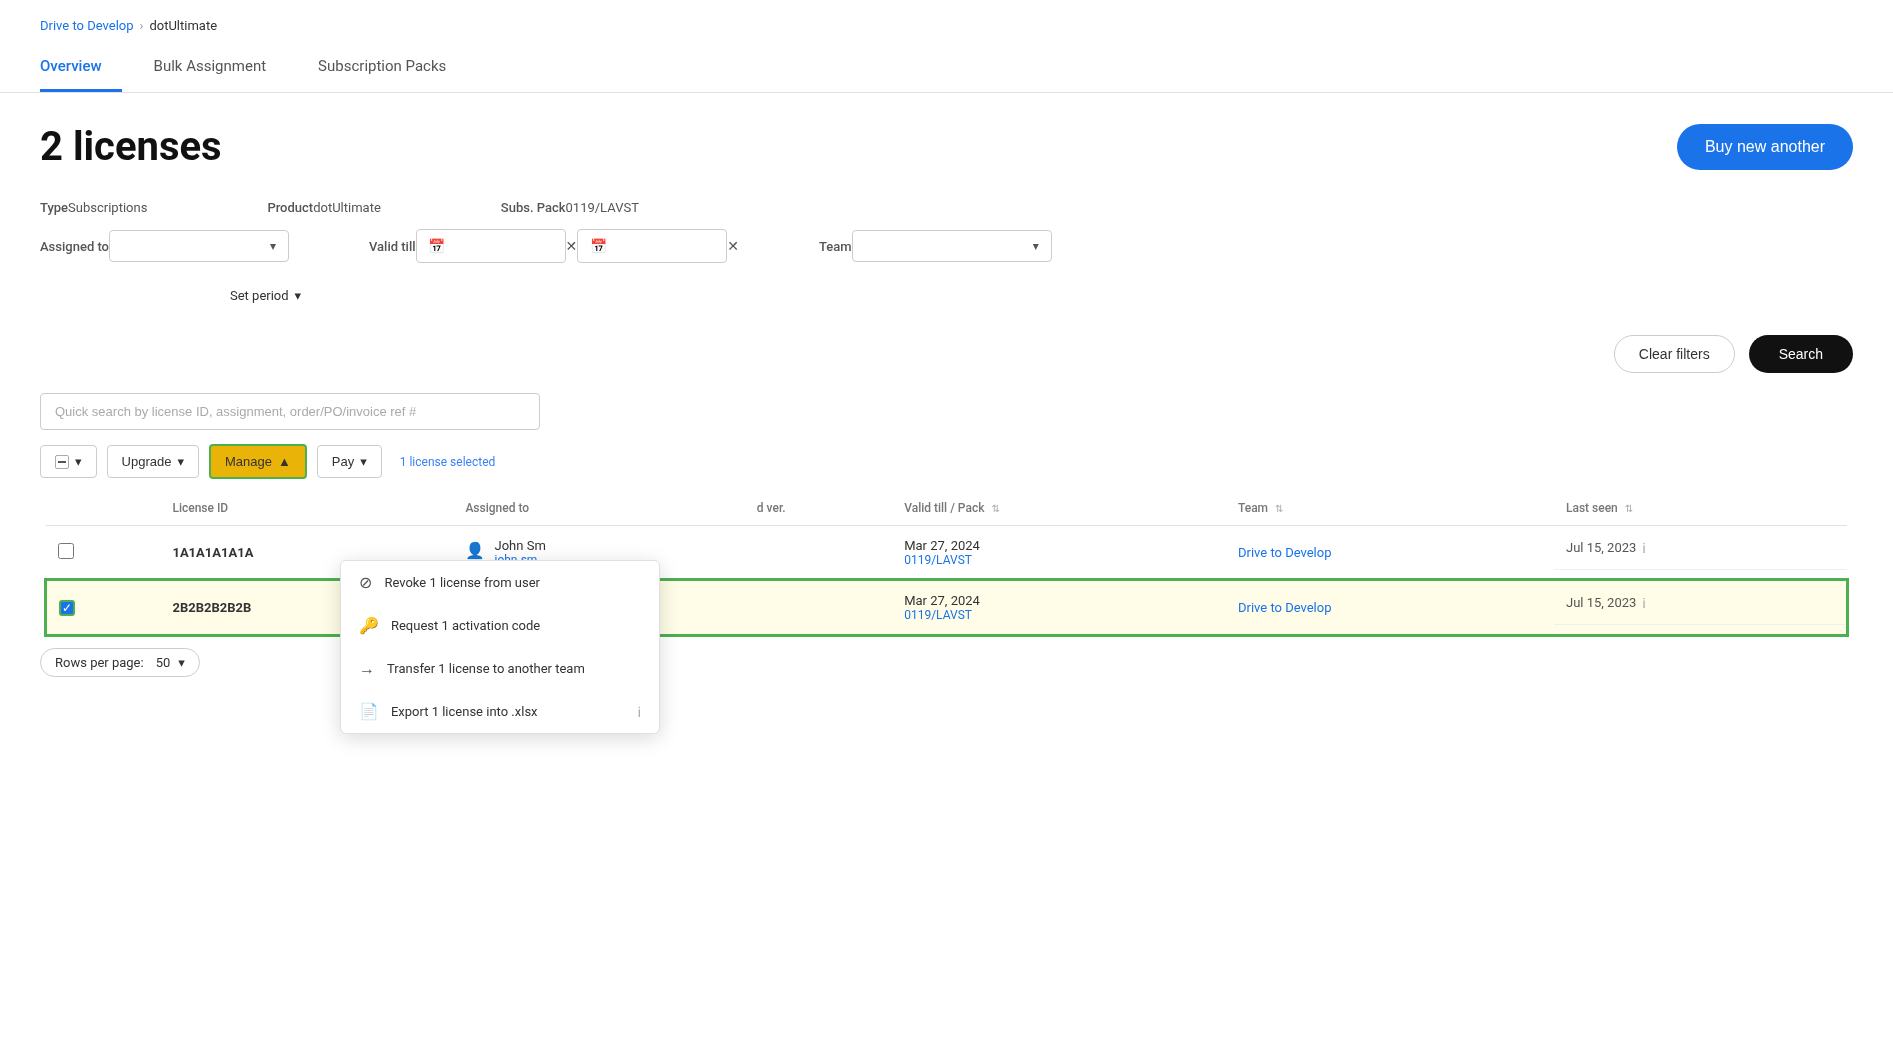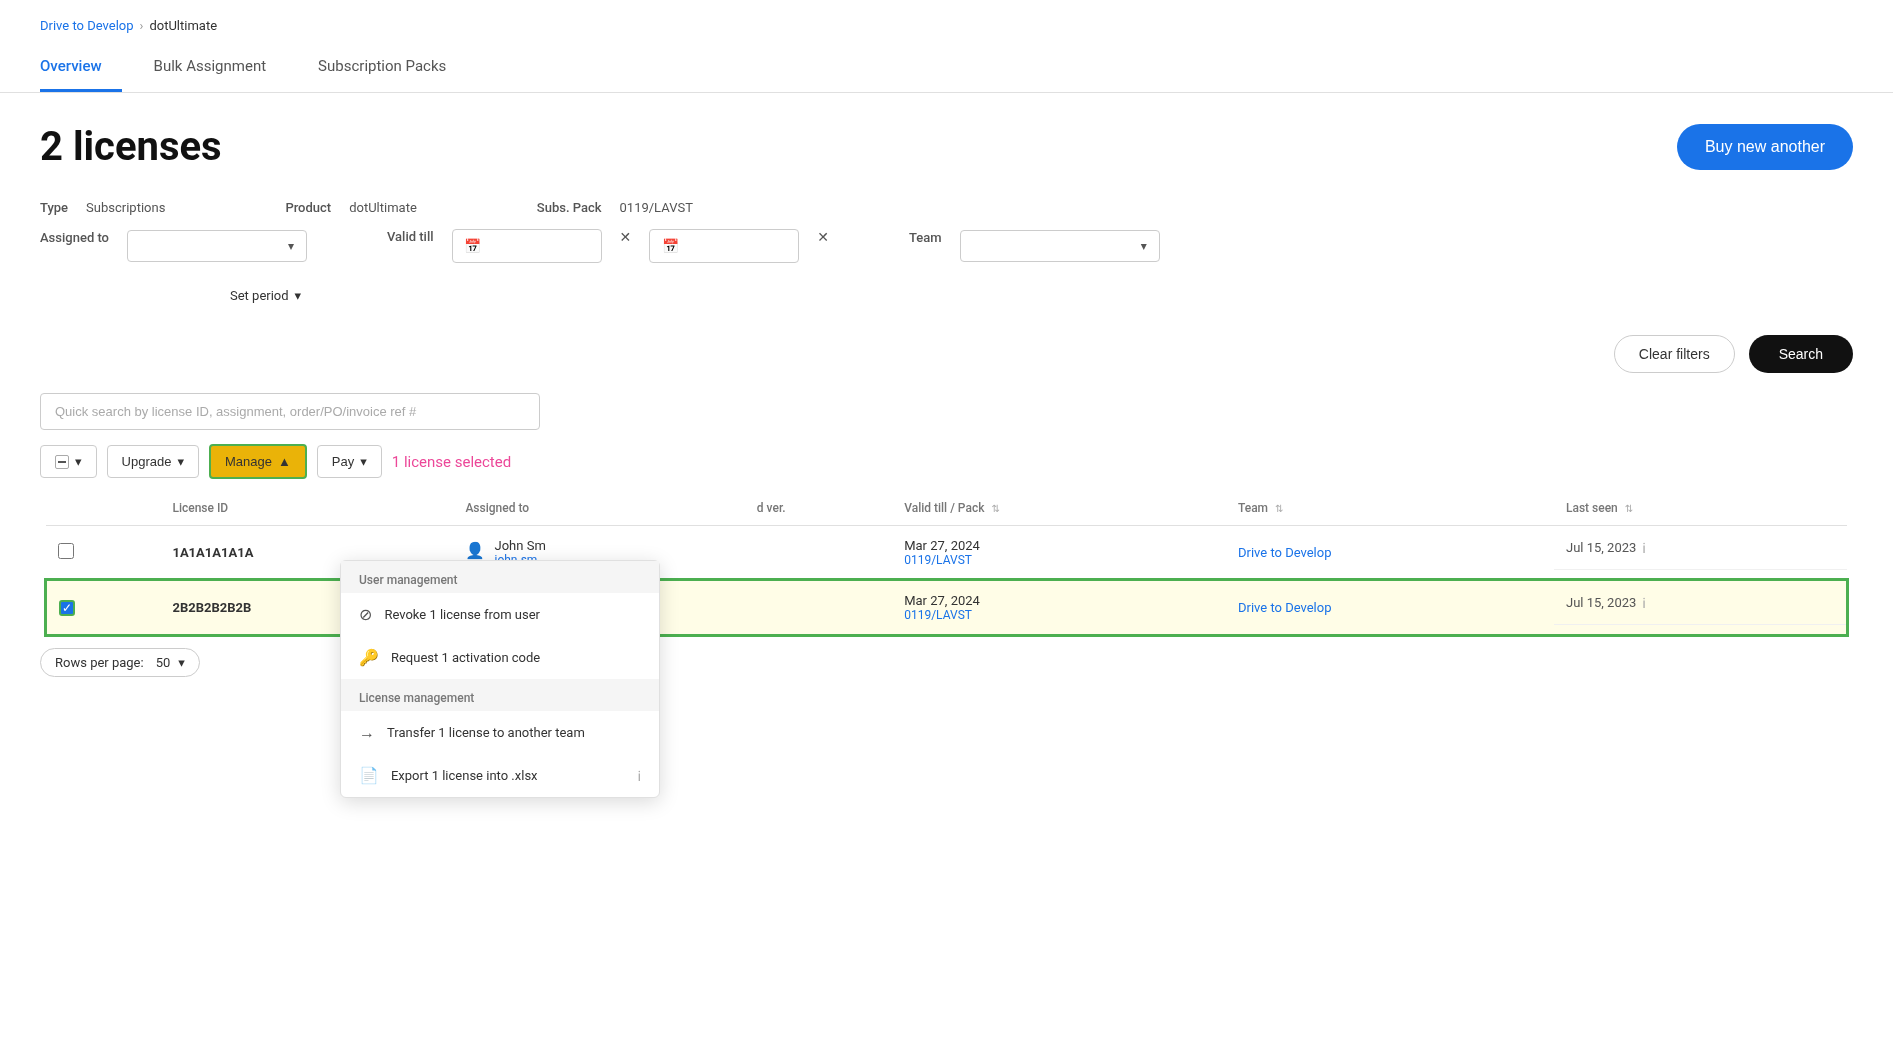"Type" .filter-group { align-items: flex-start -> center; gap: 18px -> 0 }
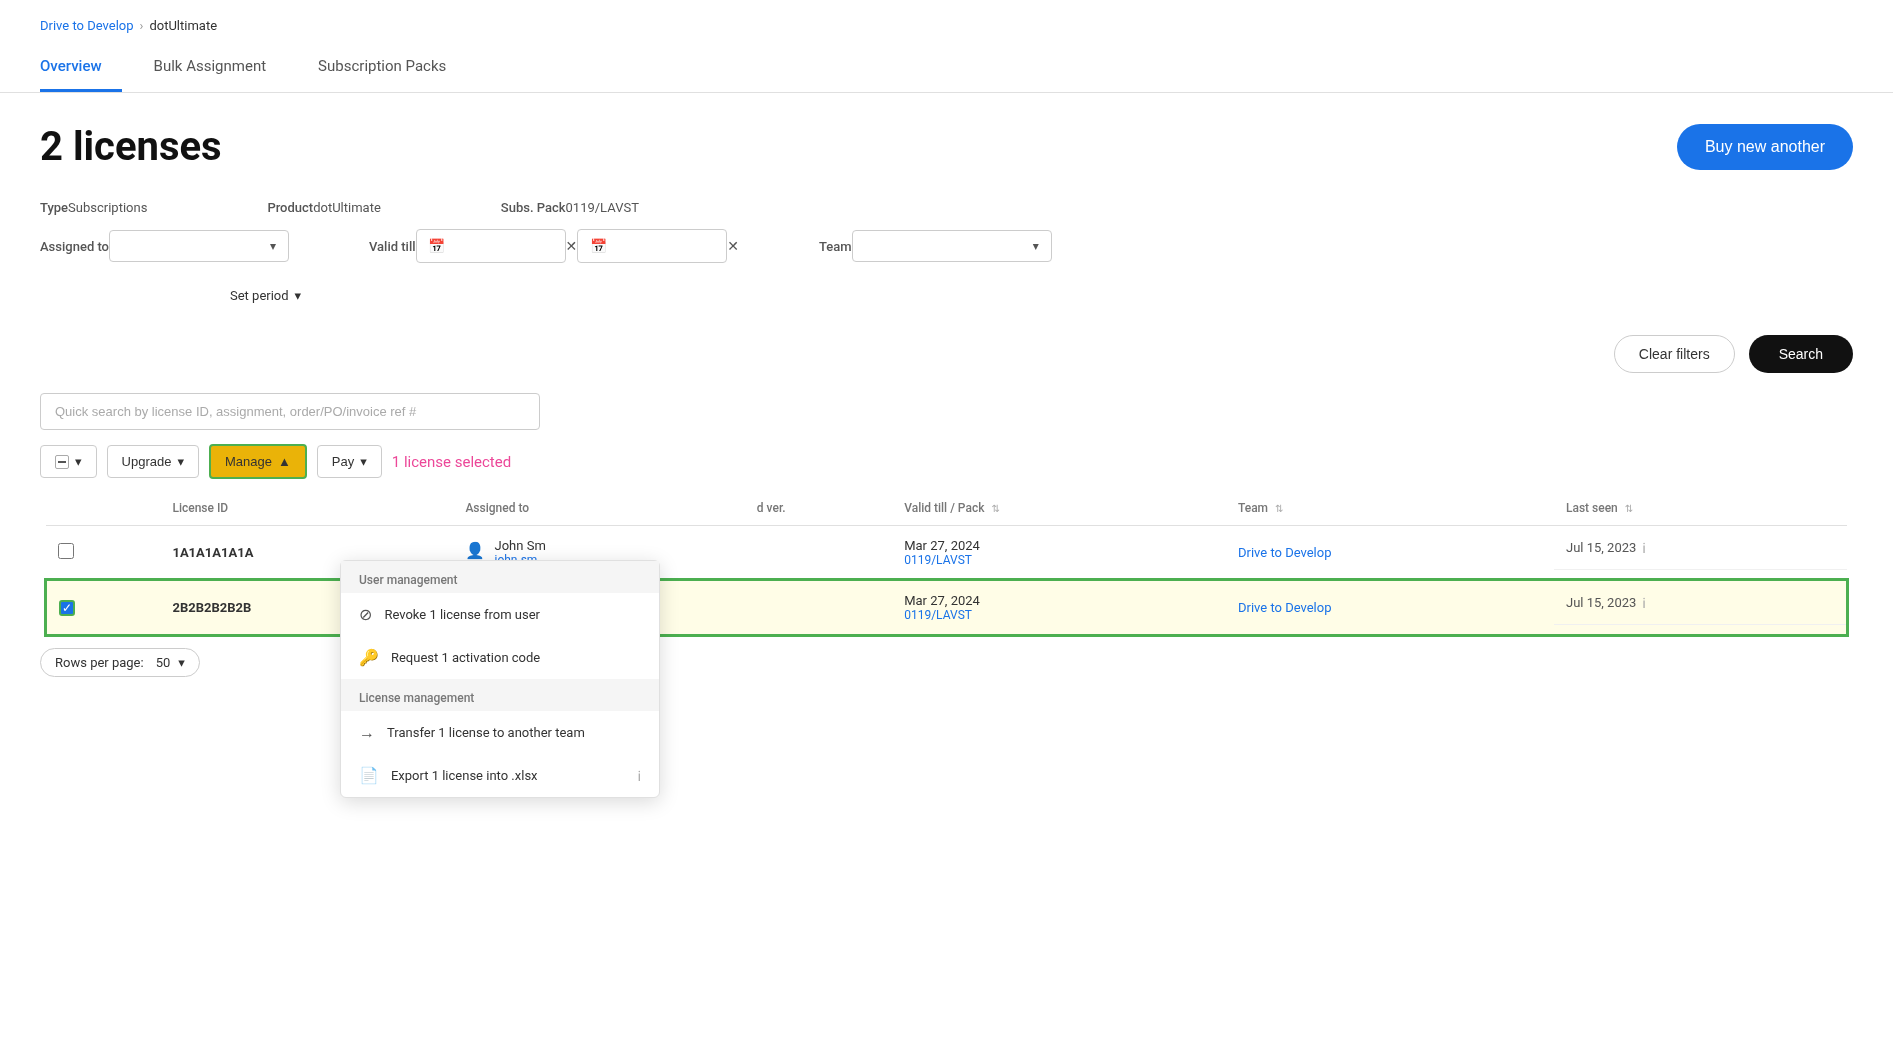"1 license selected" .license-selected { color: #ec4899 -> #3b82f6; font-size: 15px -> 12px; margin-left: none -> 8px }
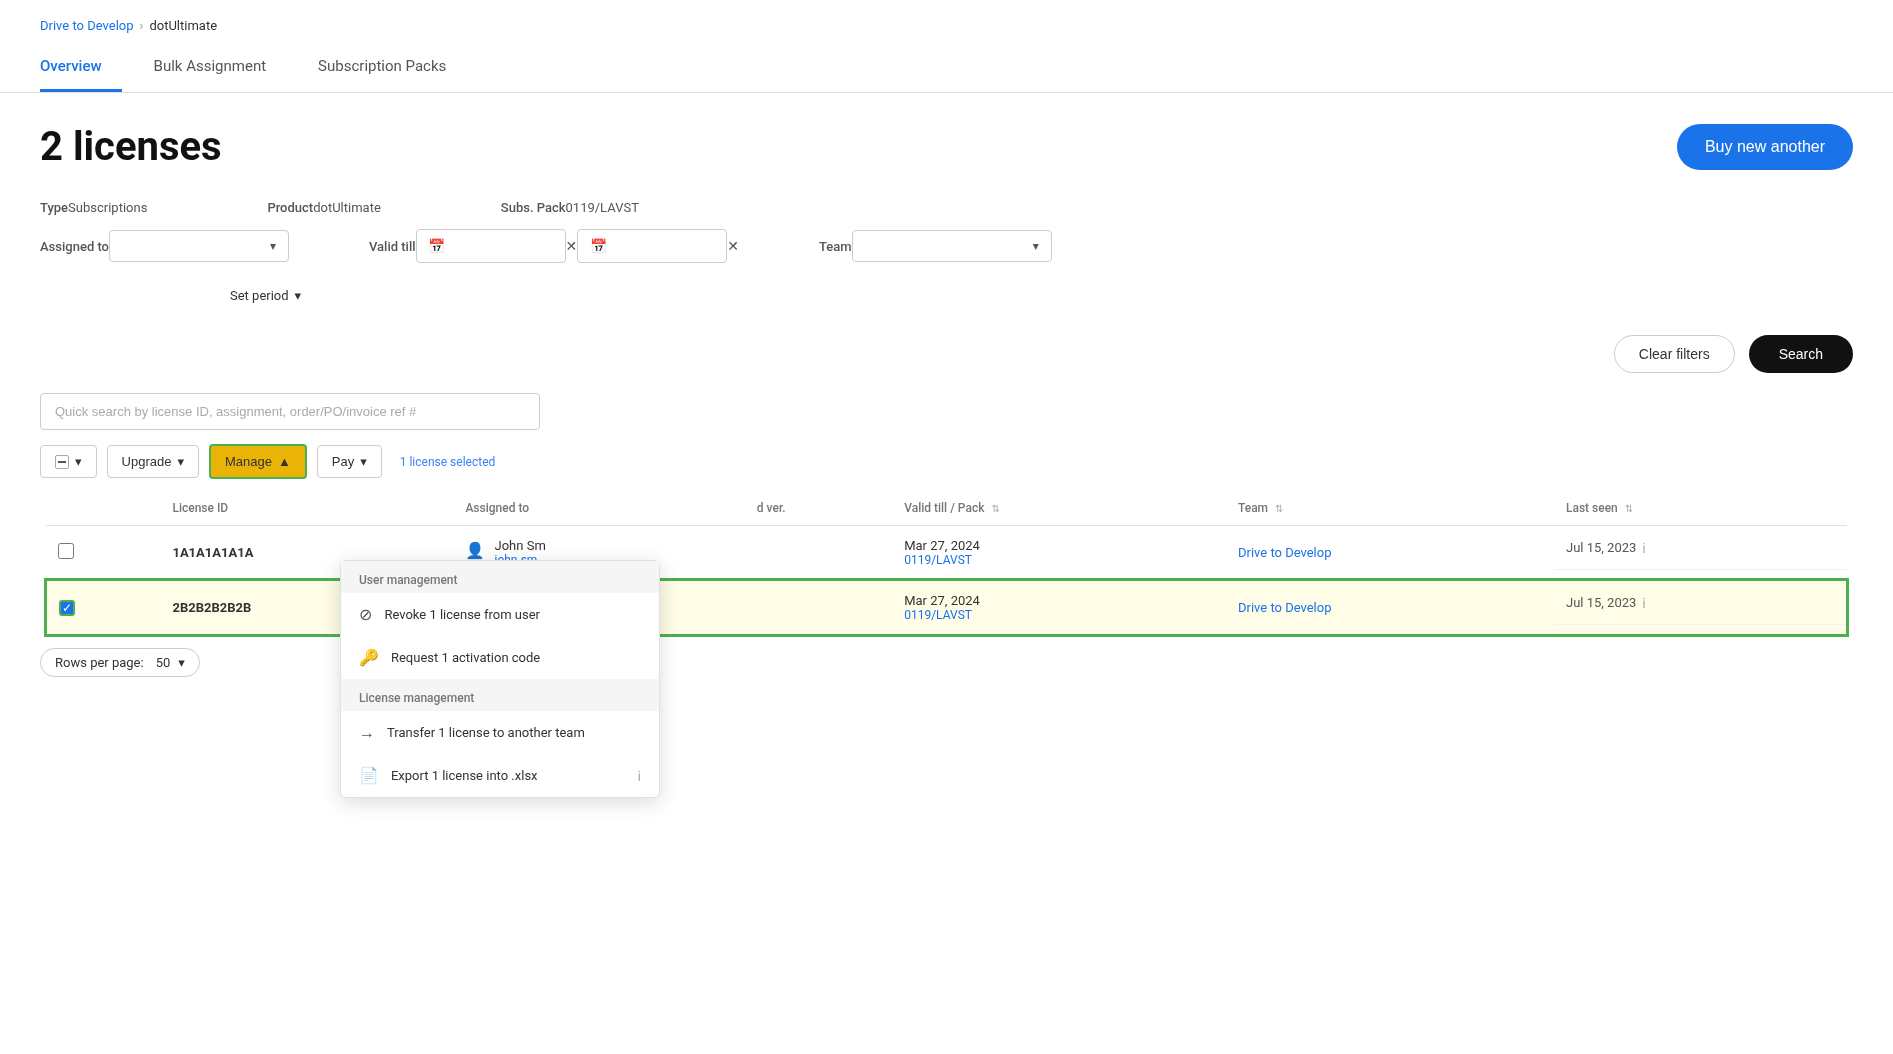"User management" div.dropdown-section-label { html: <div>User management</div> -> none }
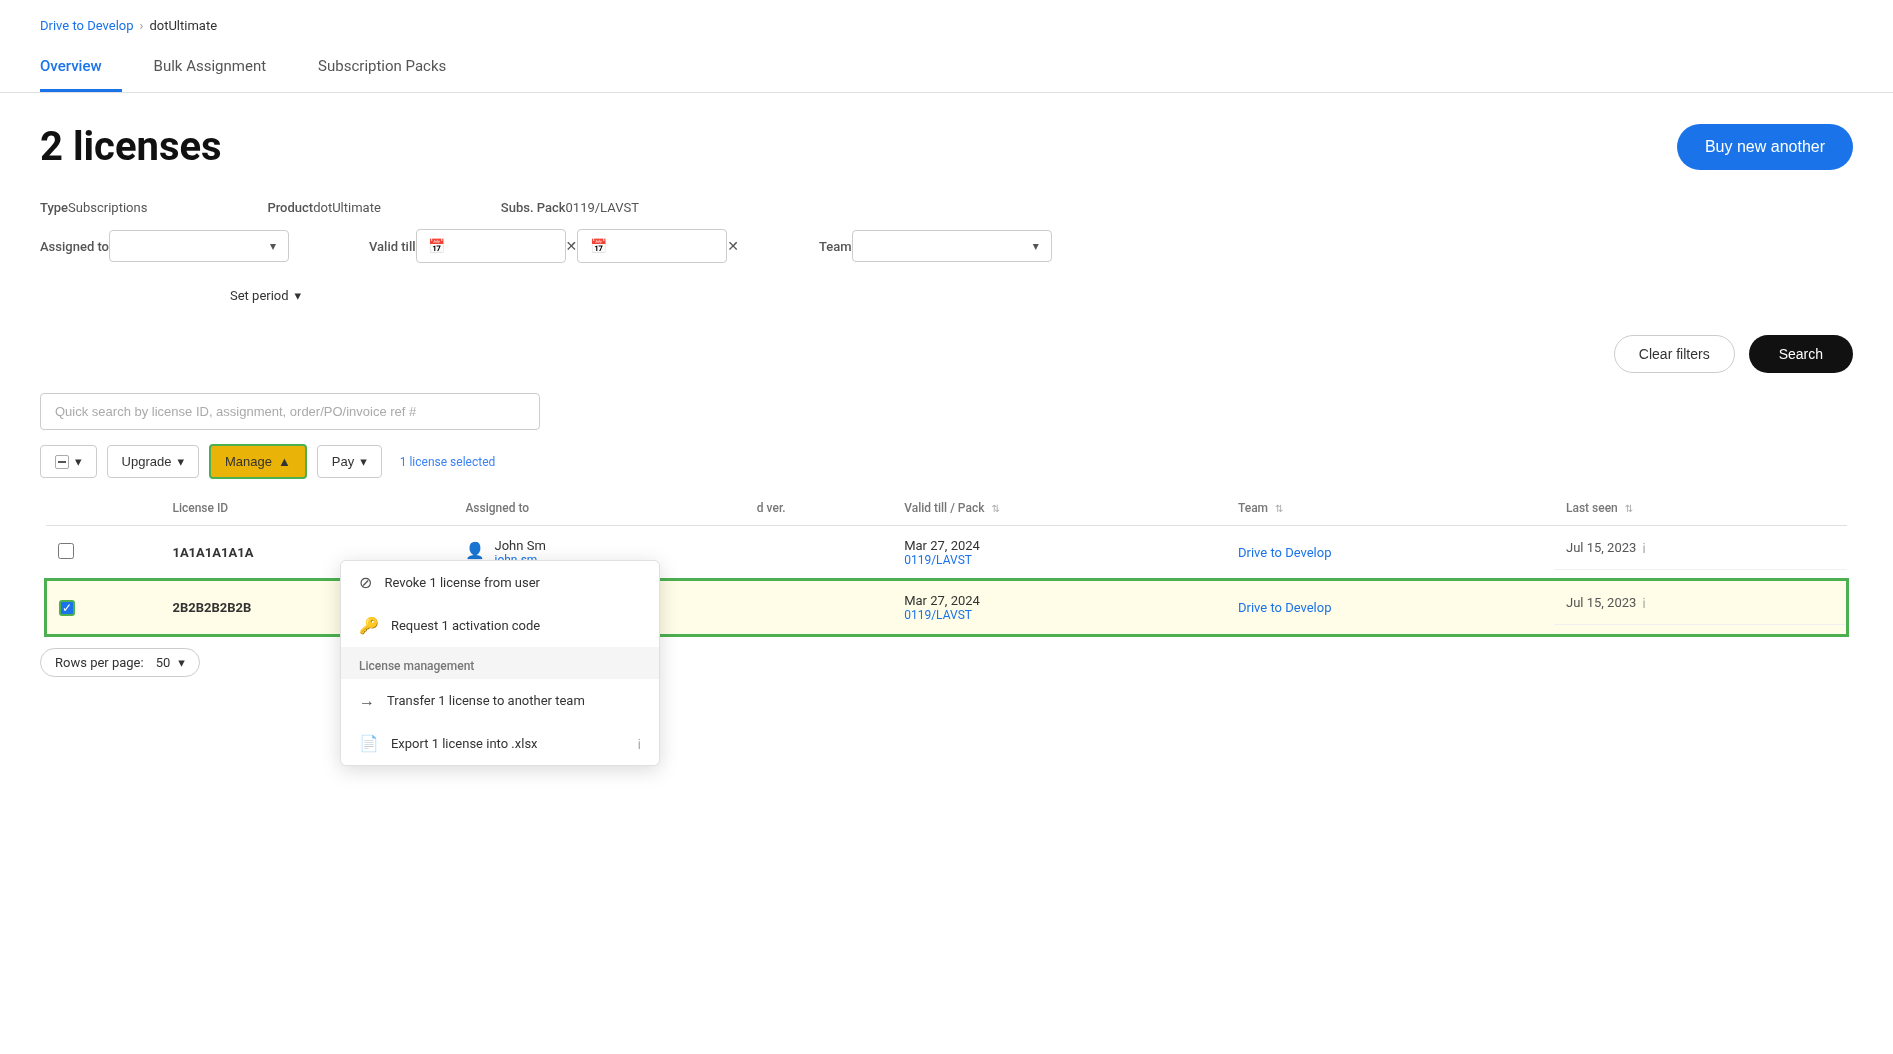"License management" div.dropdown-section-label { html: <div>License management</div> -> none }
